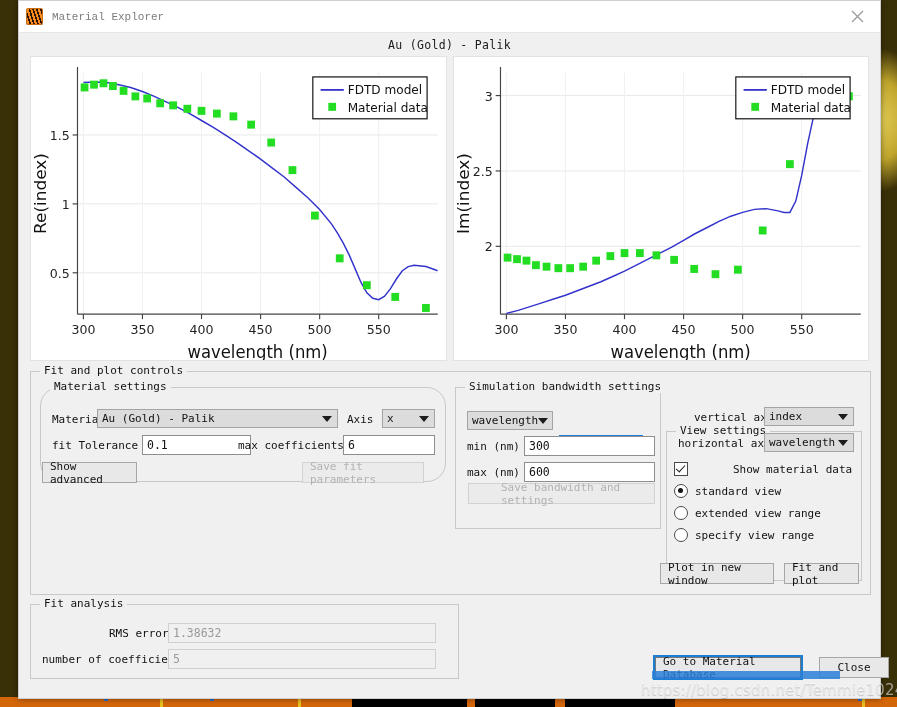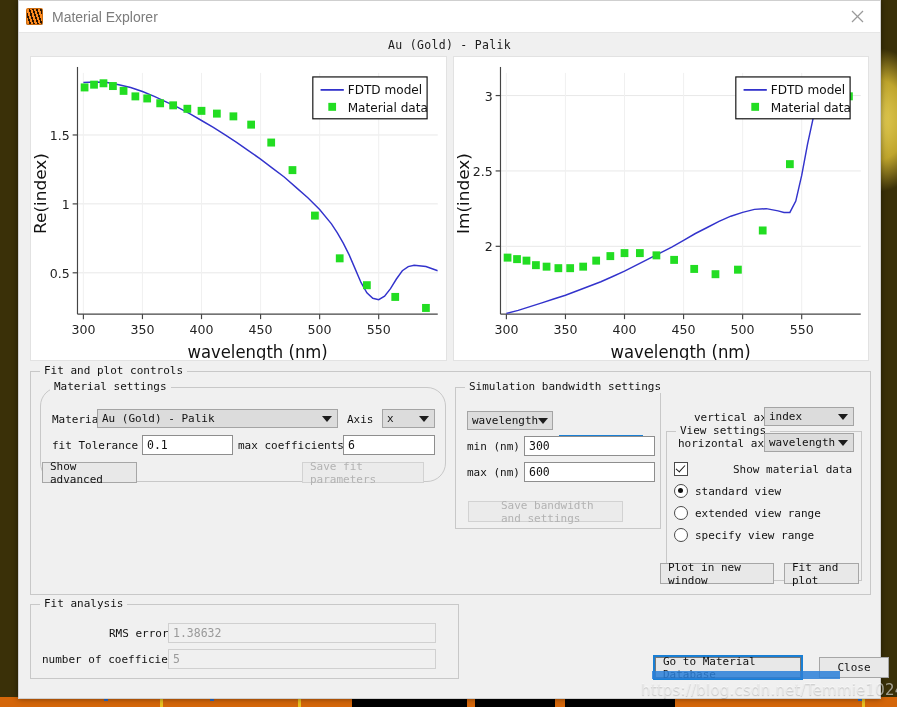"Material Explorer" #wintitle { font-family: Liberation Sans, sans-serif -> Liberation Mono, monospace; font-size: 14px -> 11px }
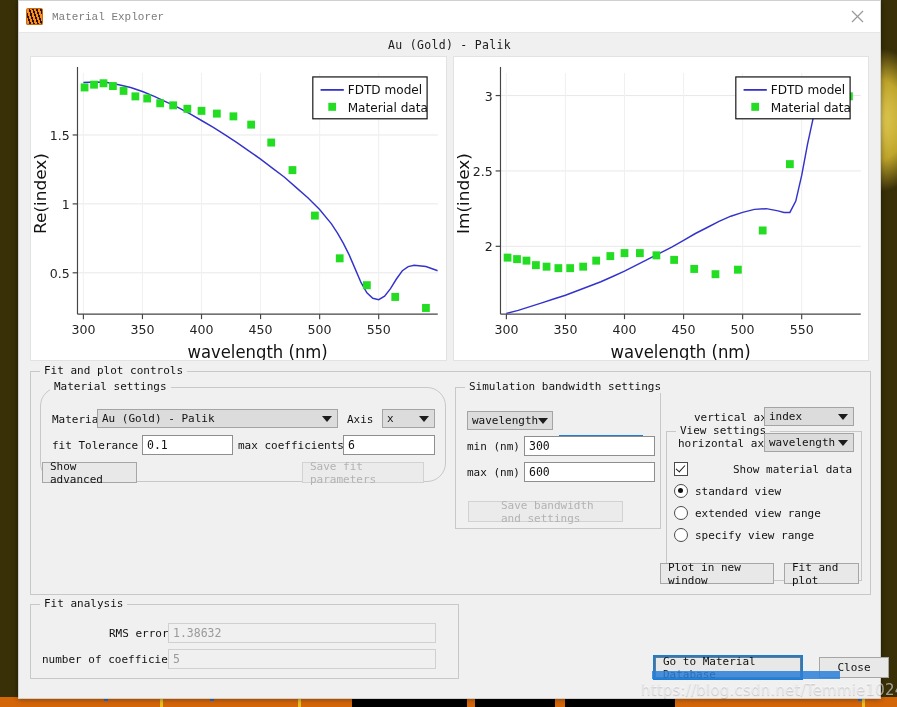"0.1" div.tbox { width: 91px -> 109px }
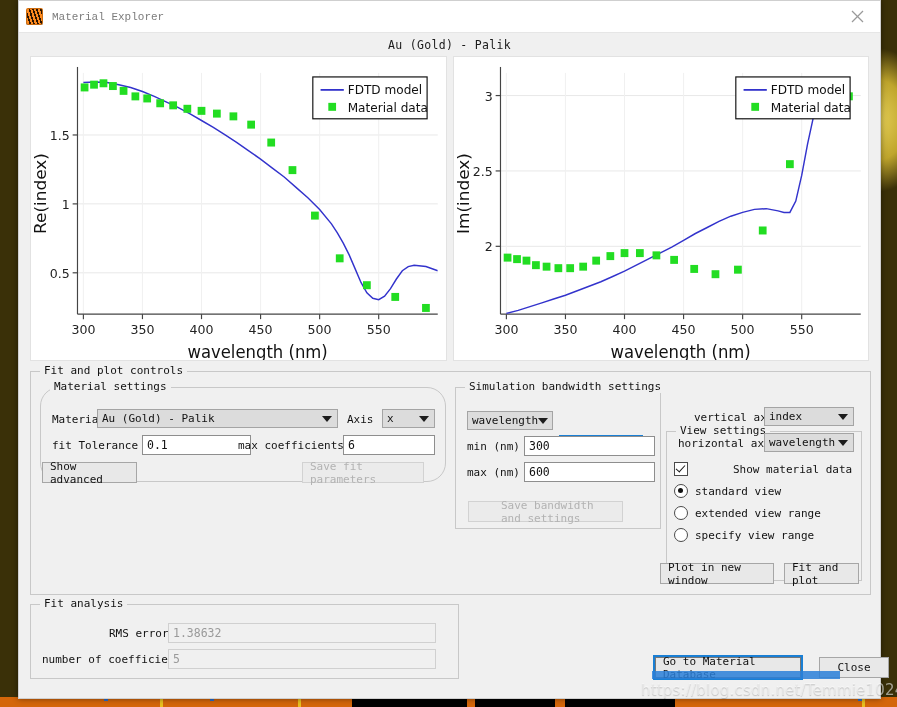"Save bandwidth and settings" div.btn { top: 140px -> 122px; width: 155px -> 187px }
